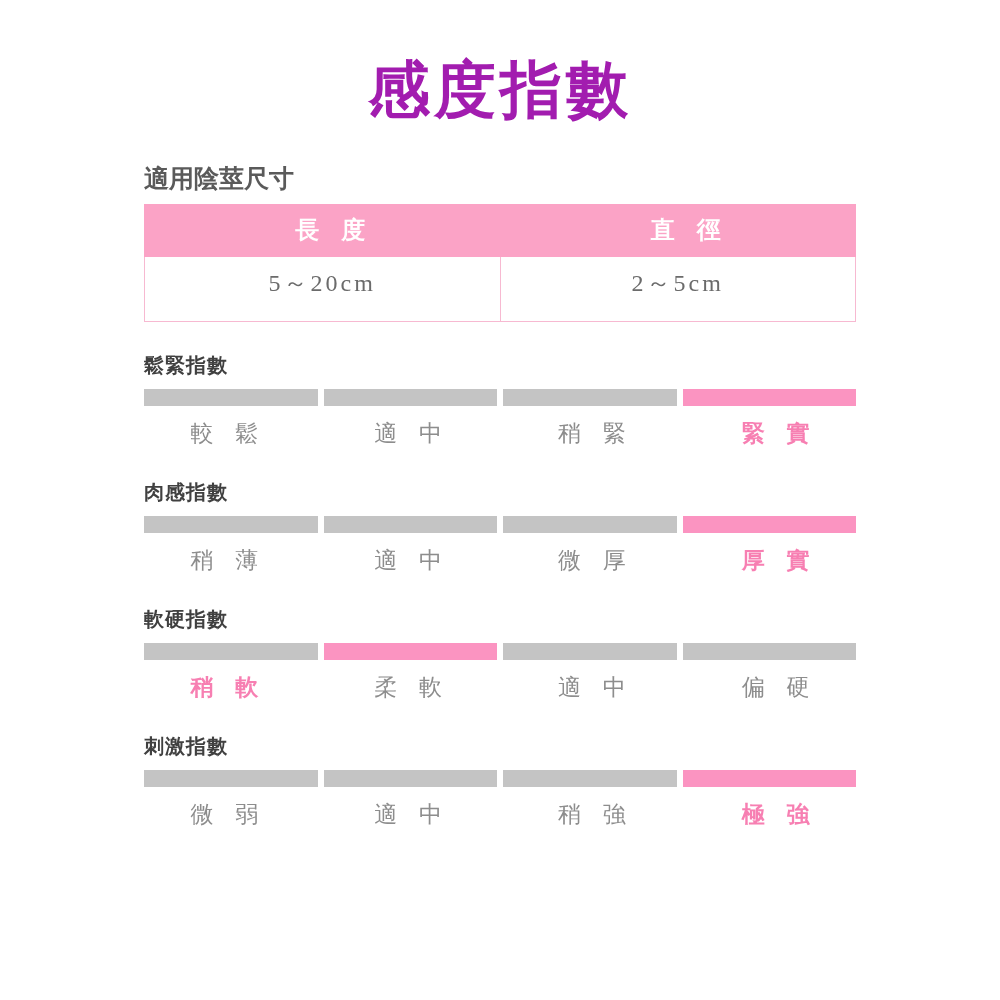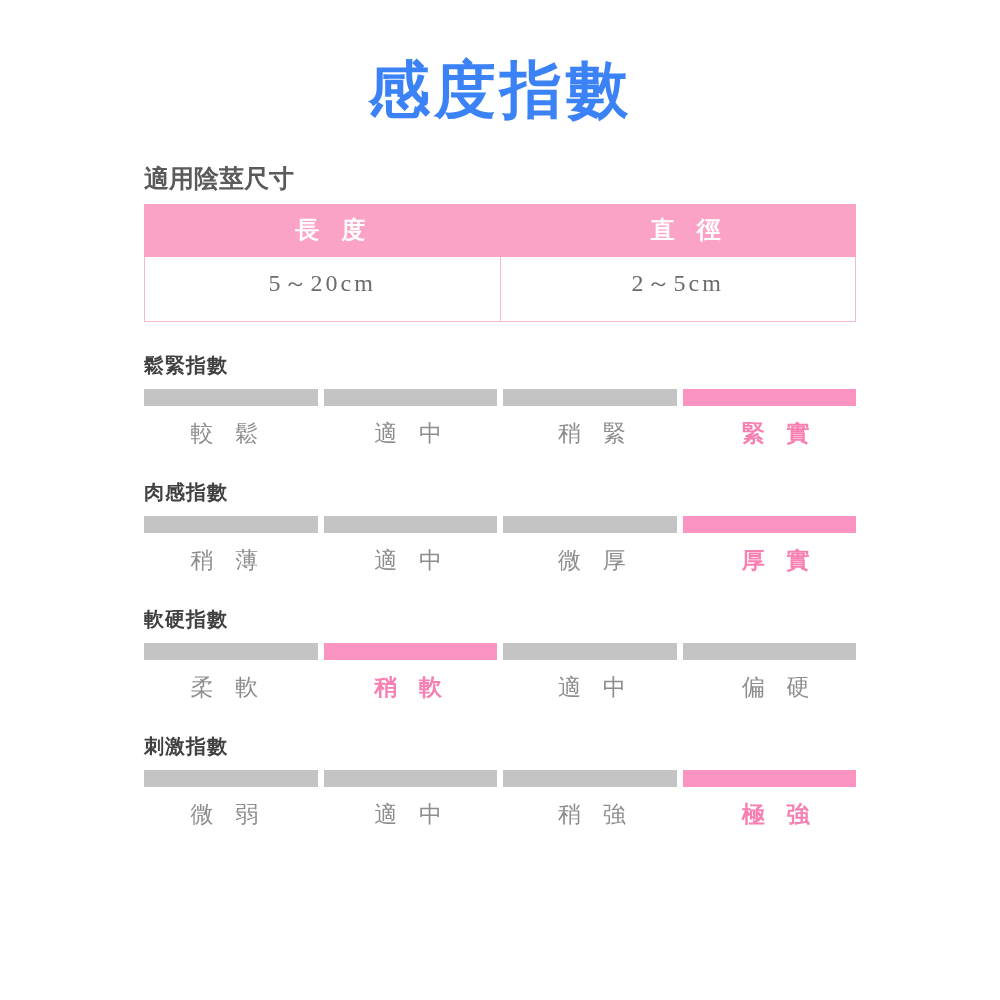"感度指數" .title { color: #3b82f6 -> #a21caf }
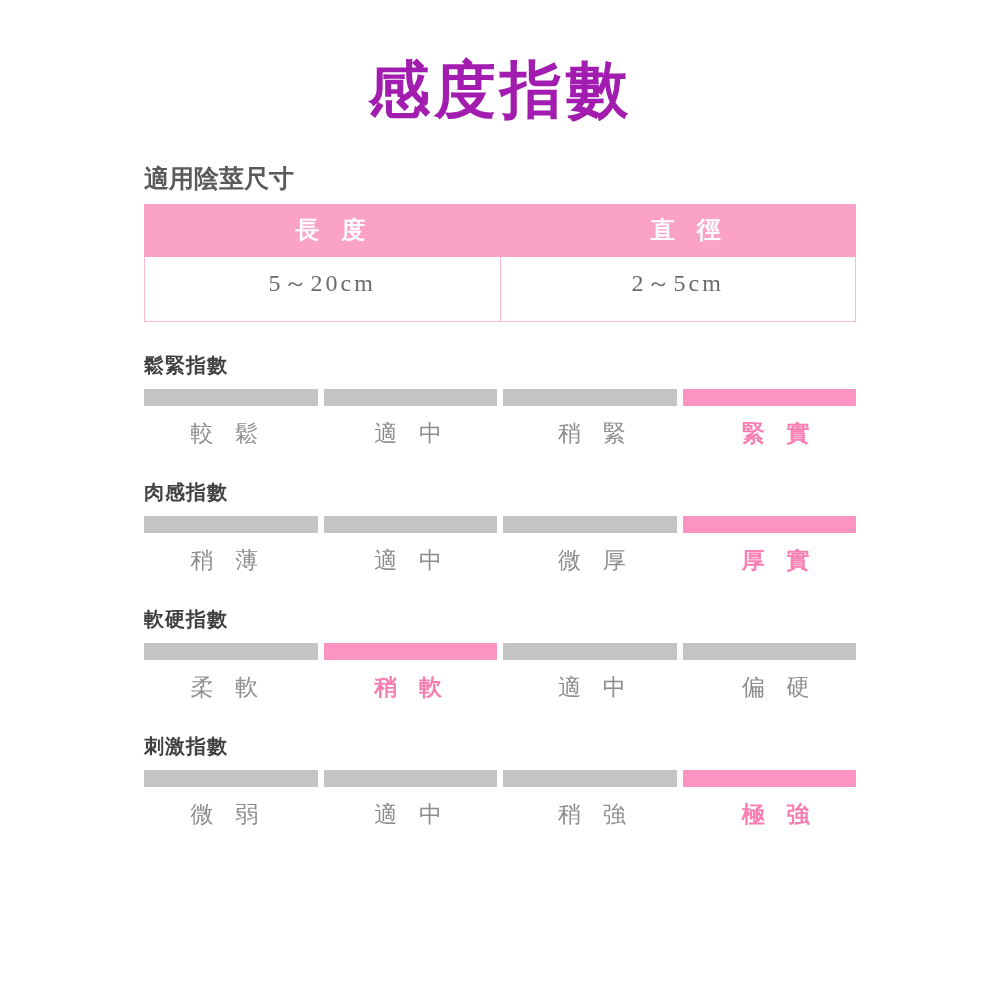"柔 軟" div.lbl { order: before "稍 軟" -> after "稍 軟" }
